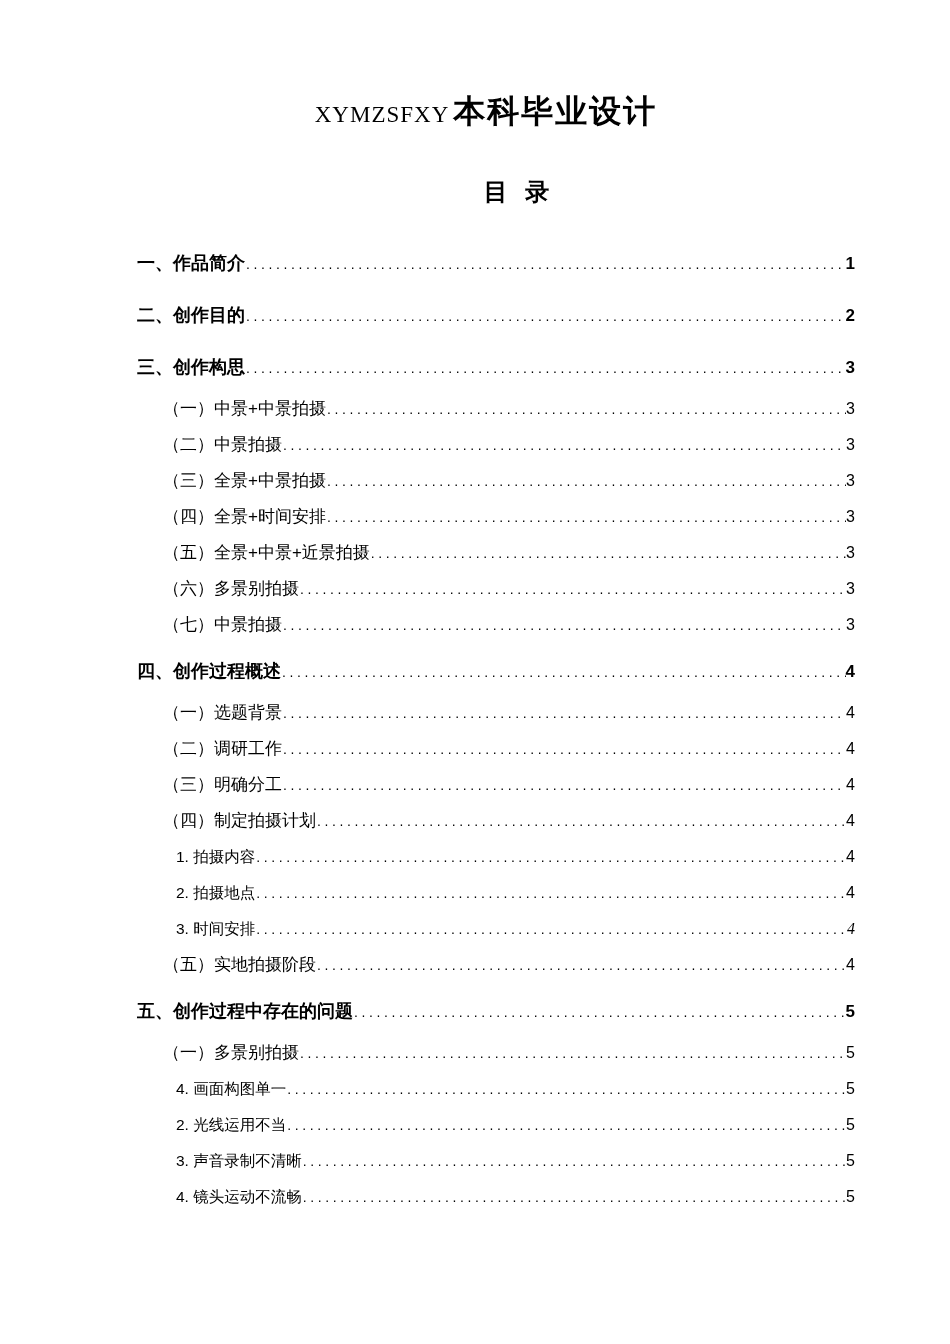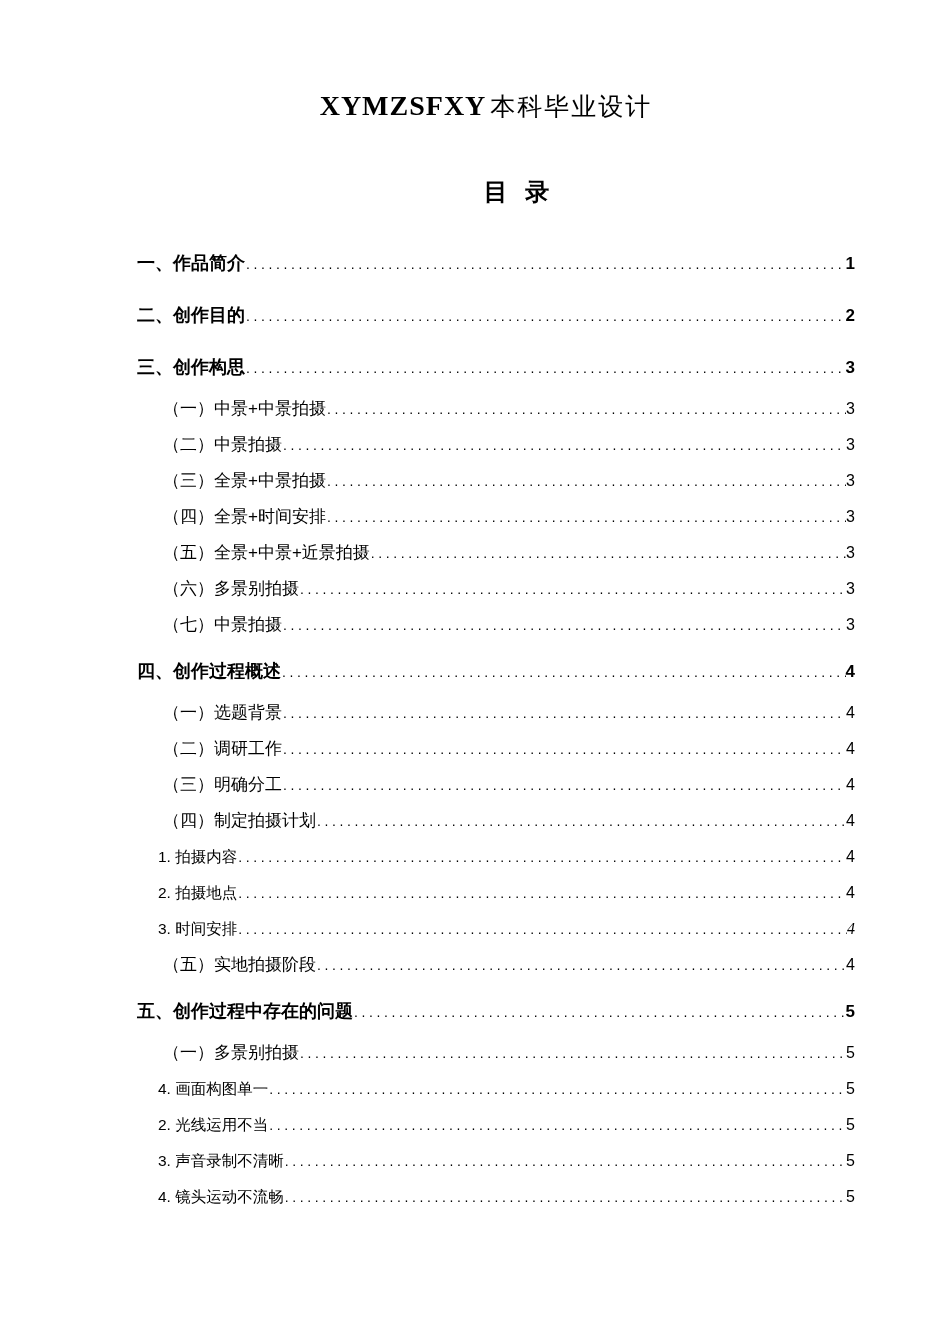"XYMZSFXY" .doc-header .latin { font-size: 28px -> 23px; font-weight: bold -> normal }
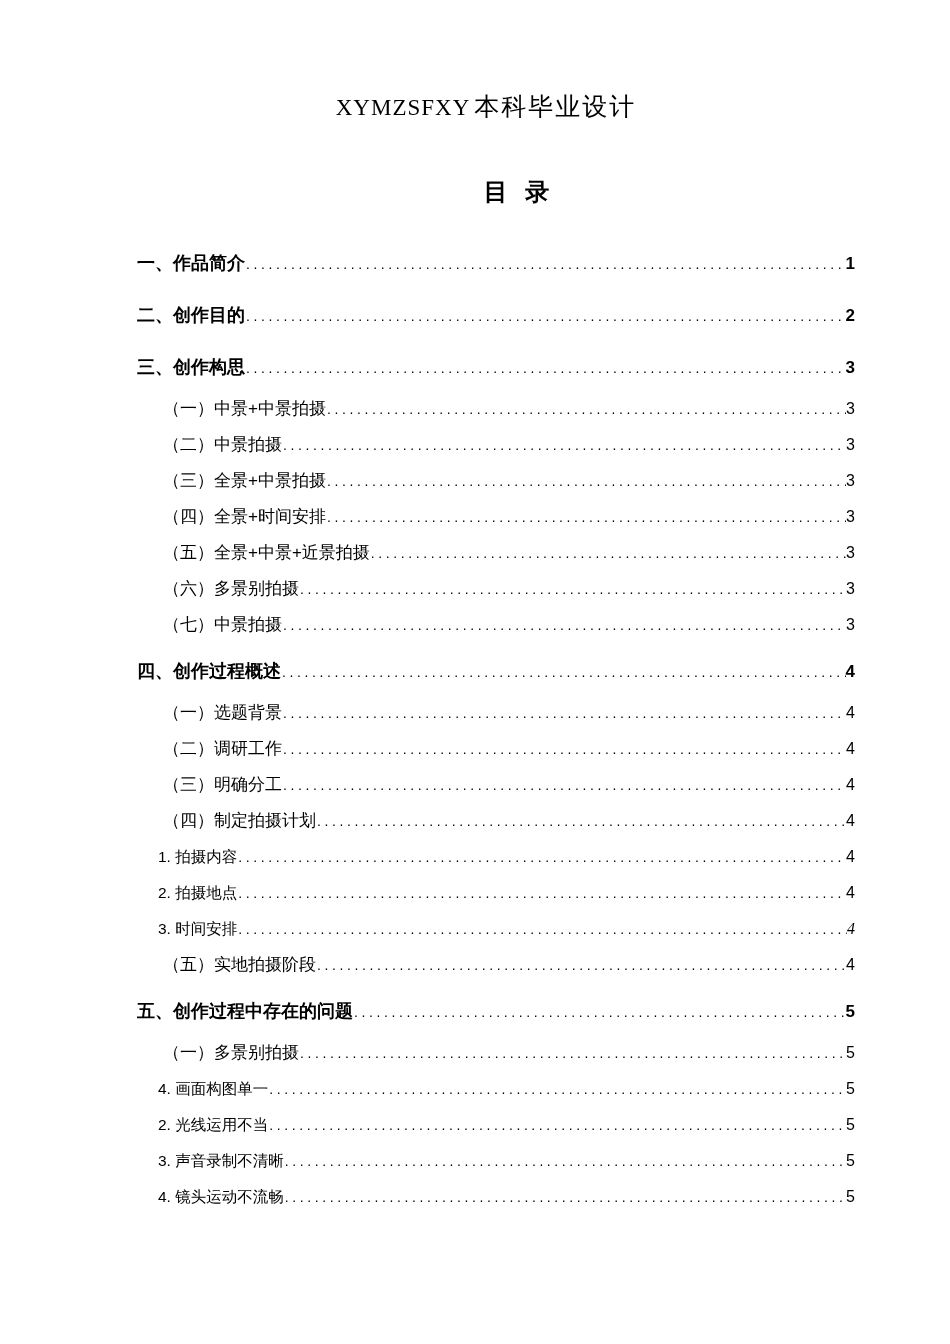"本科毕业设计" .doc-header .cjk { font-size: 25px -> 32px; font-weight: normal -> bold }
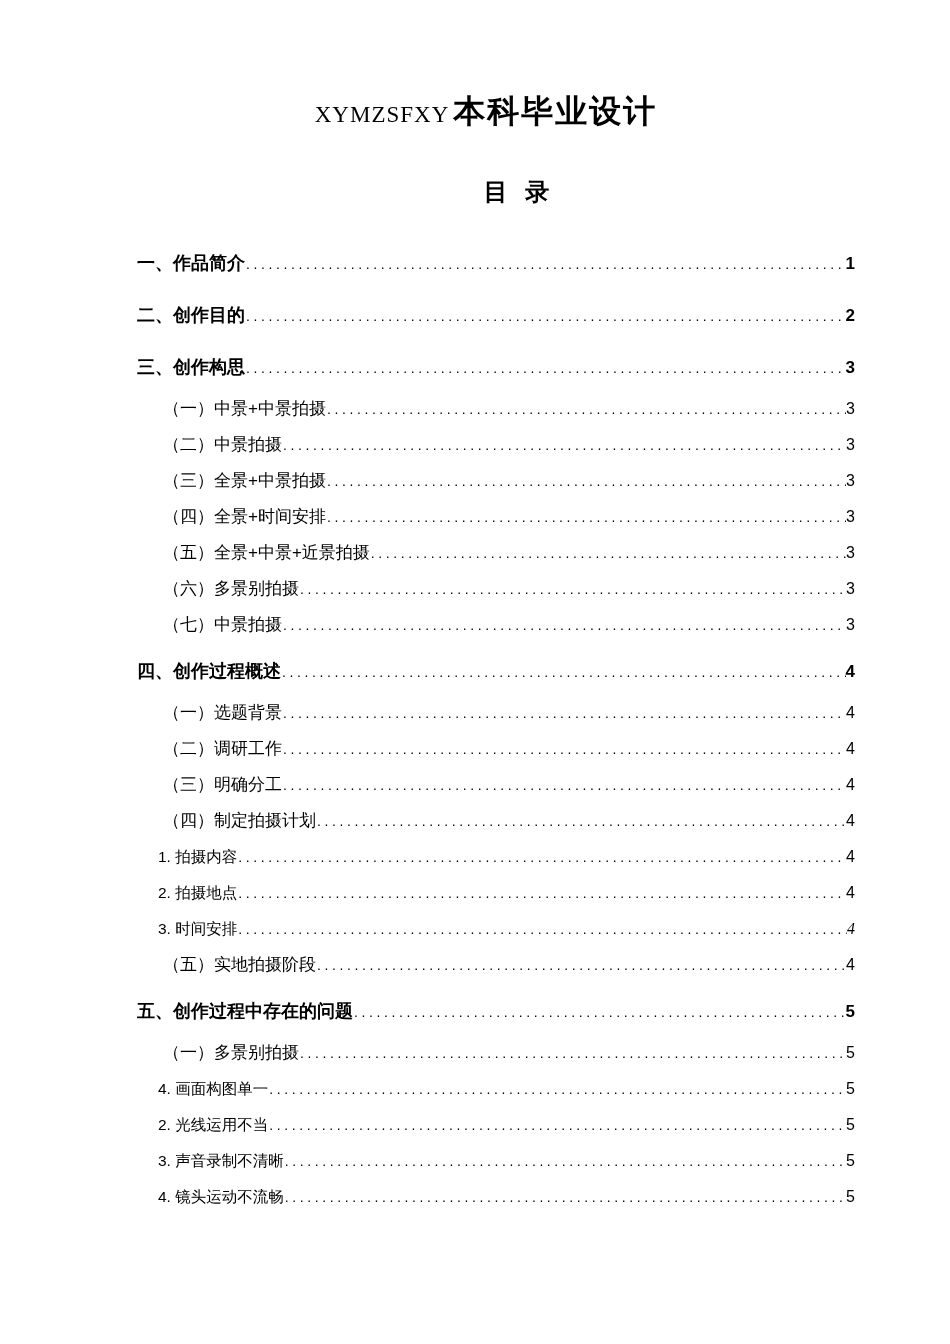"1. 拍摄内容" .toc-row.lvl3 { margin-left: 21px -> 39px }
